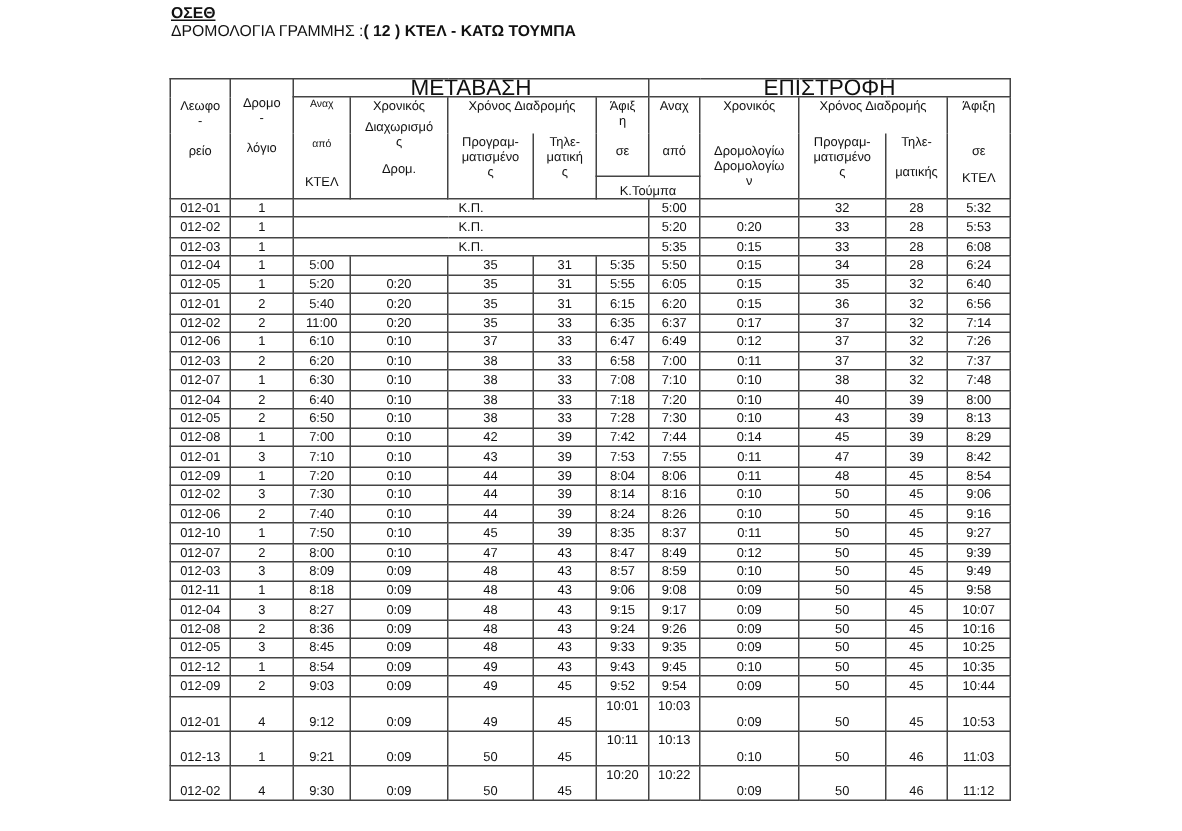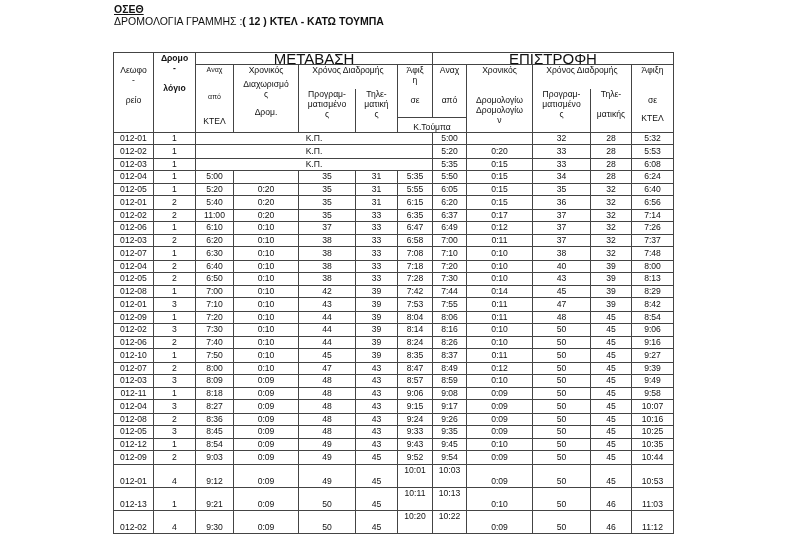"Δρομο" th.hcell { font-weight: bold -> none; padding-top: 0 -> 10px }
